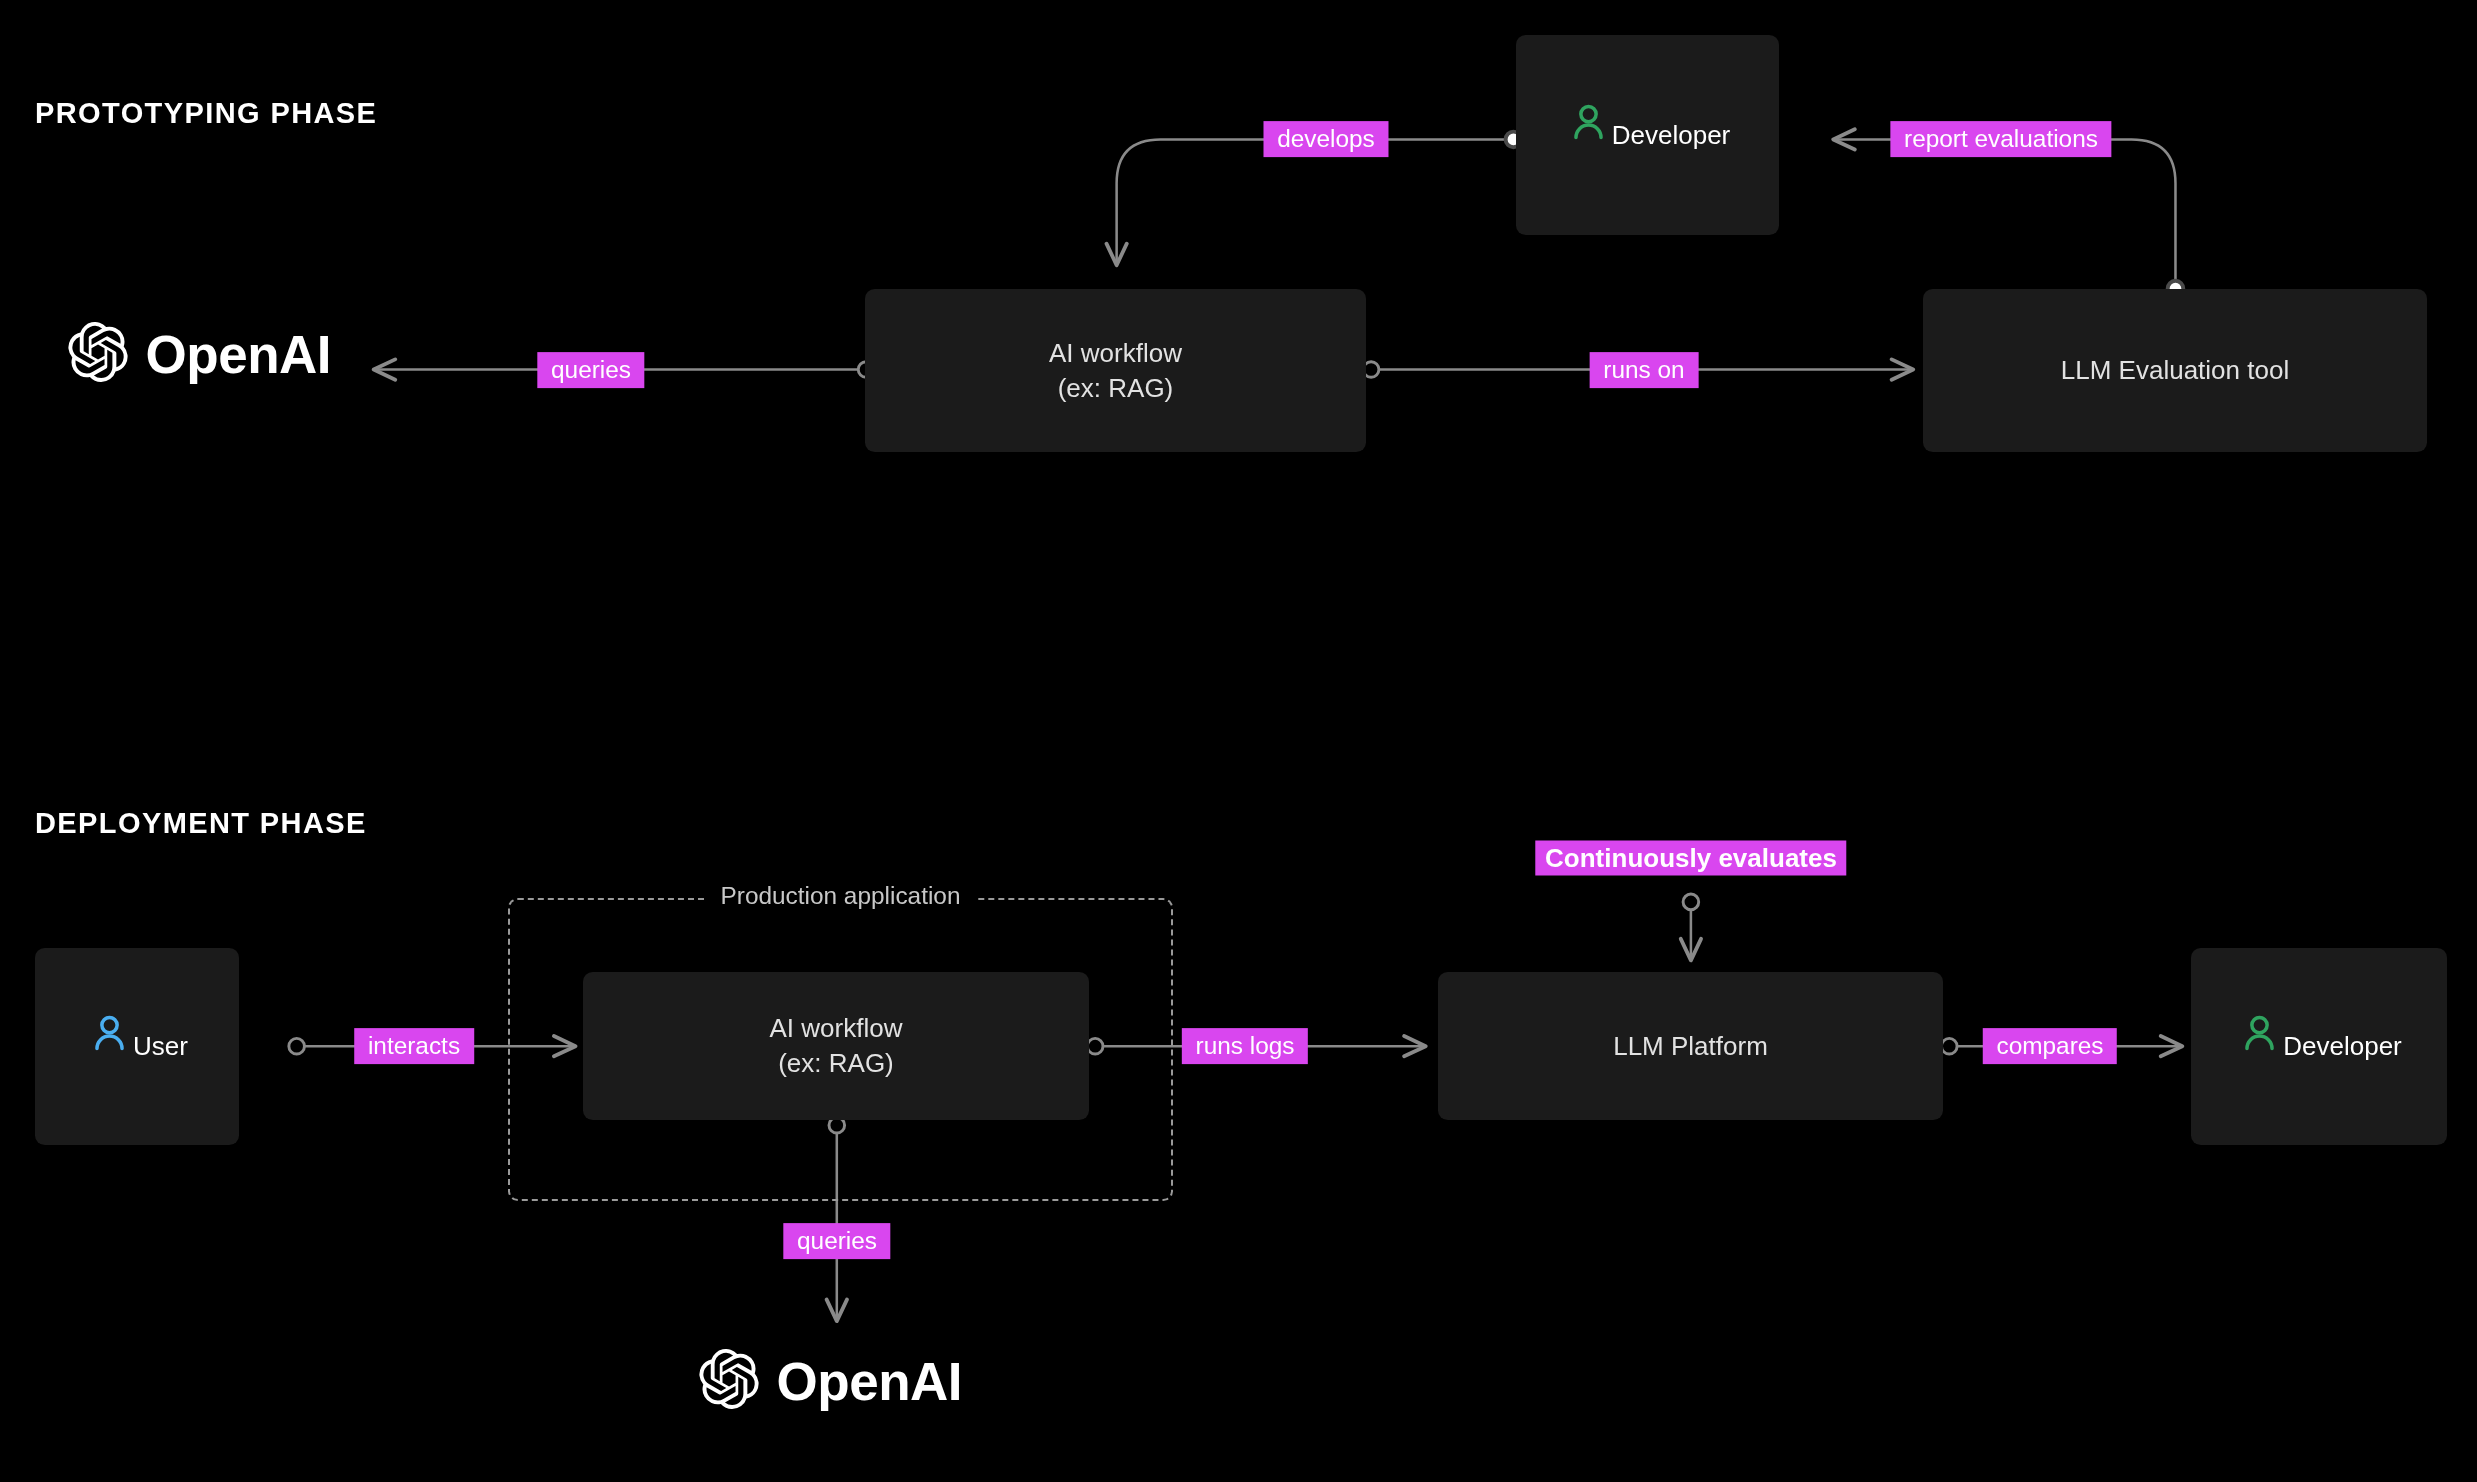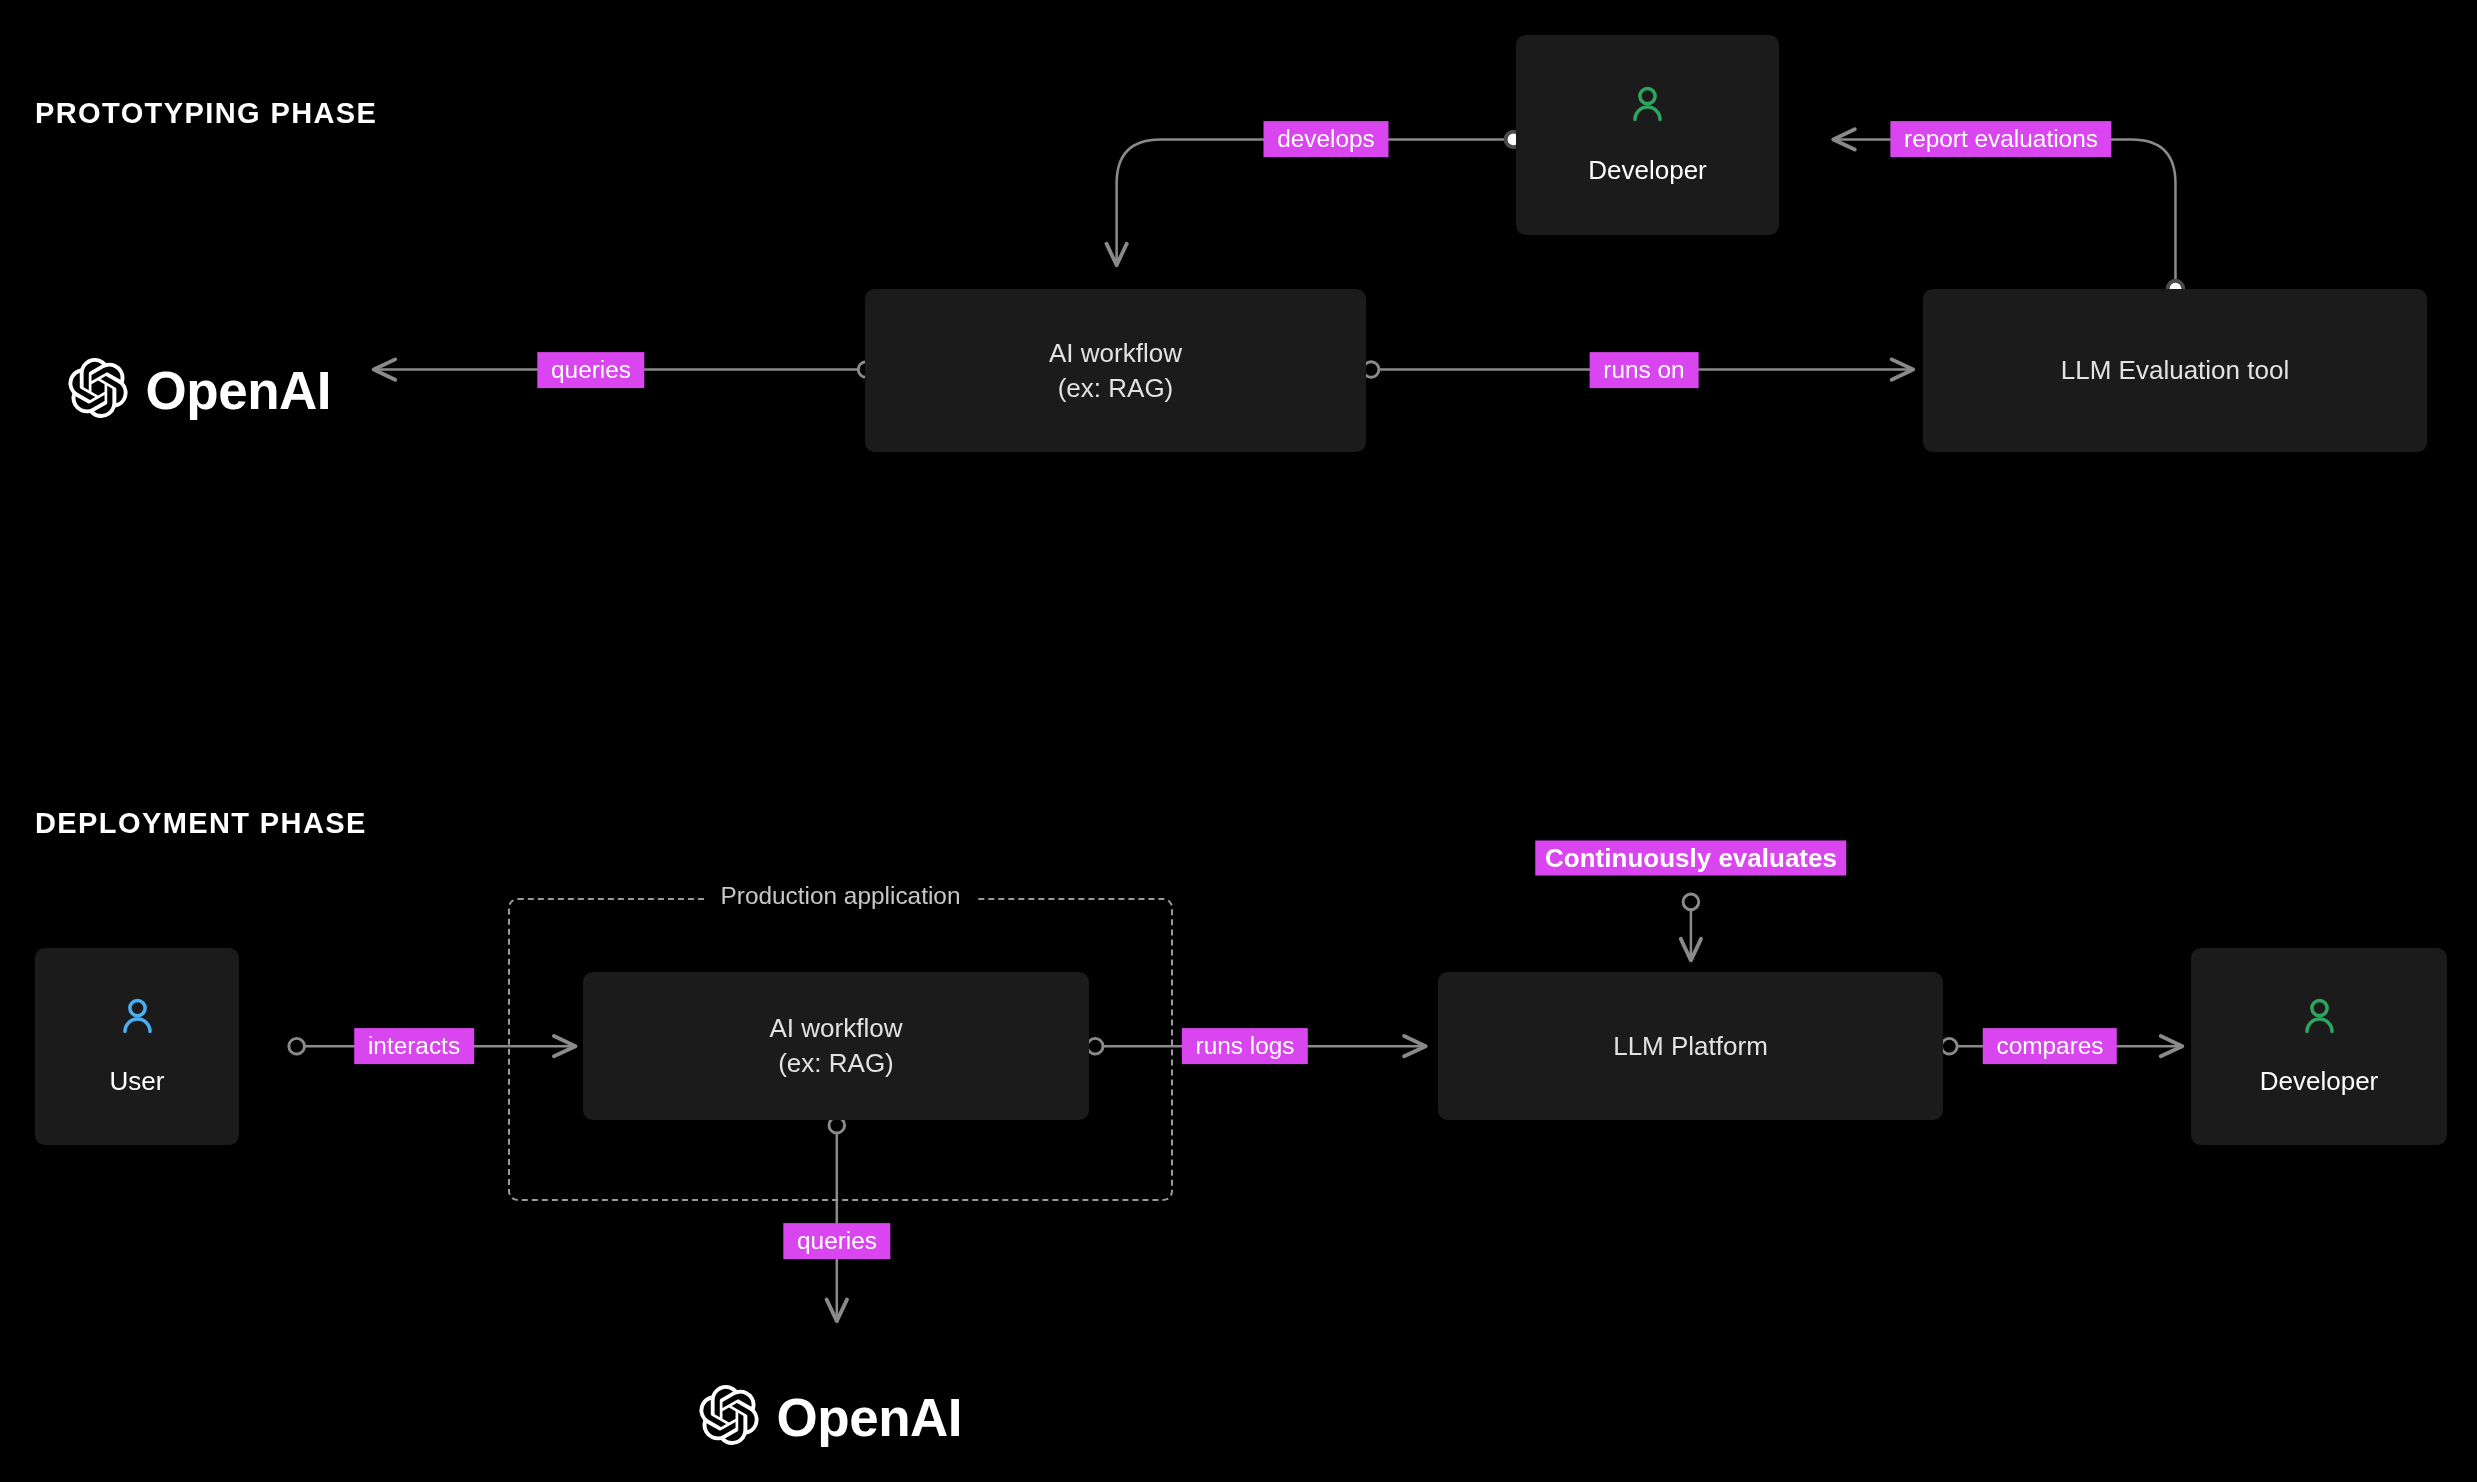"Developer" .node { flex-direction: column -> row }
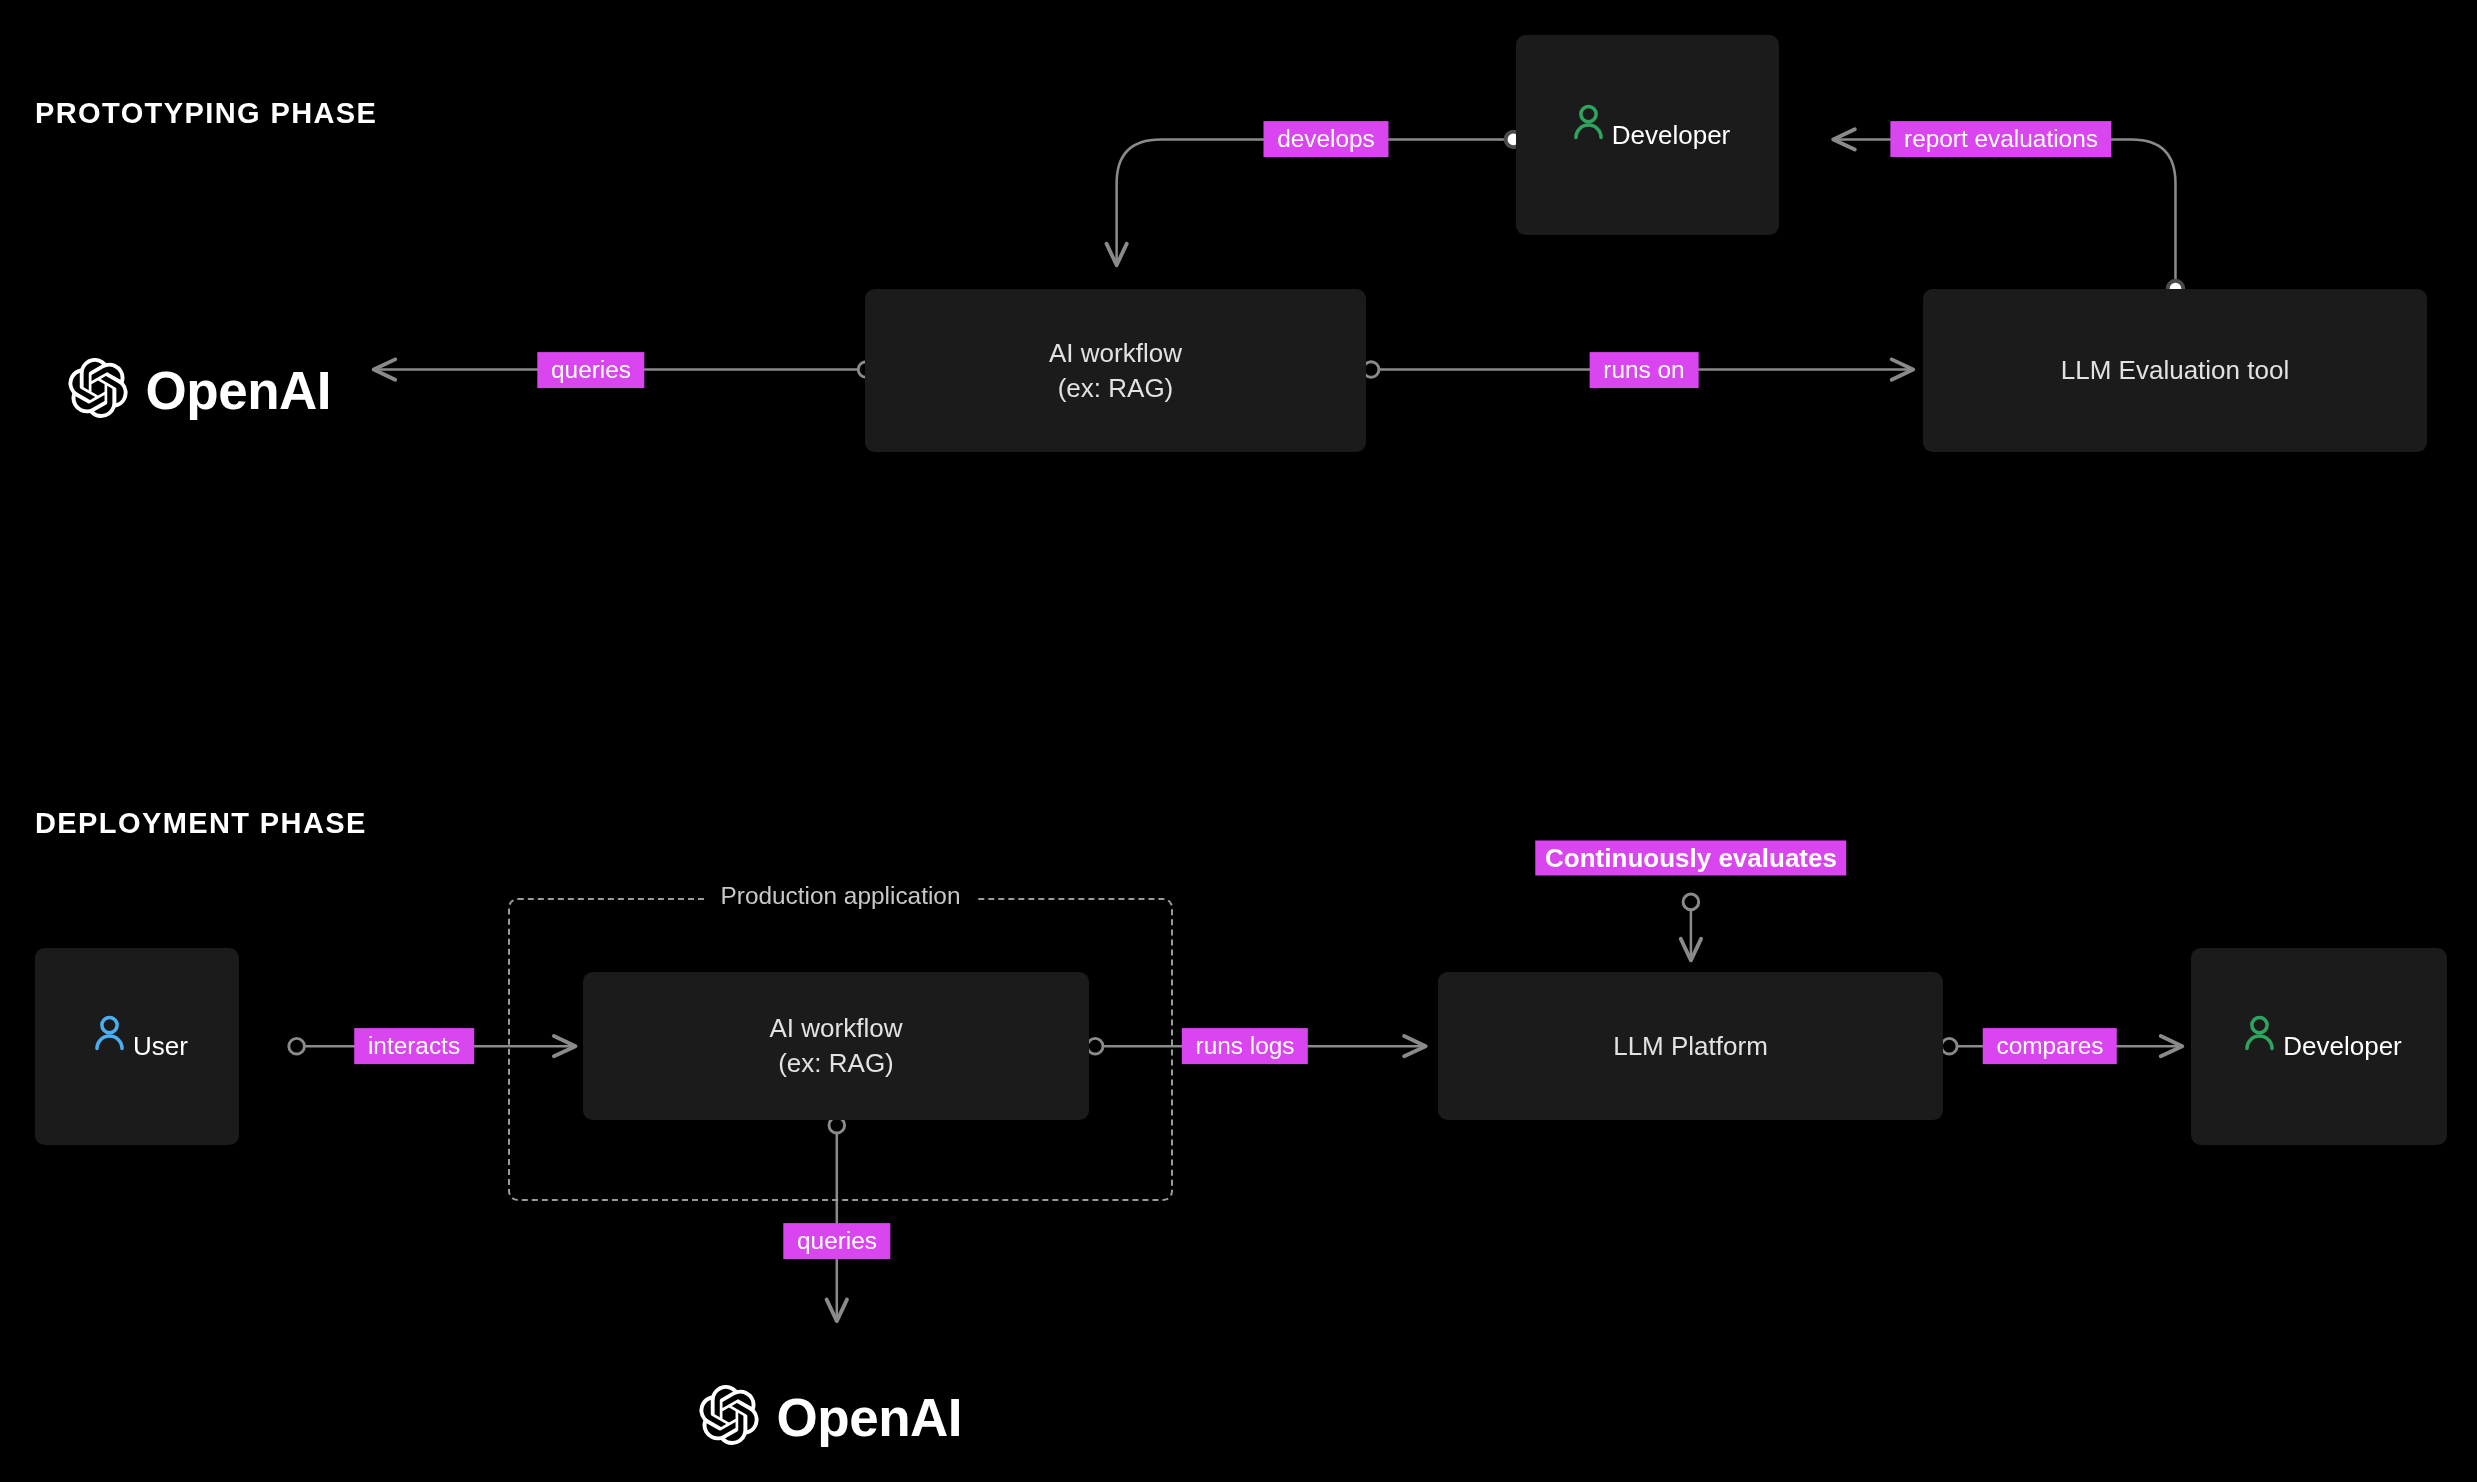"OpenAI" .openai-logo { margin-top: 36px -> none }
